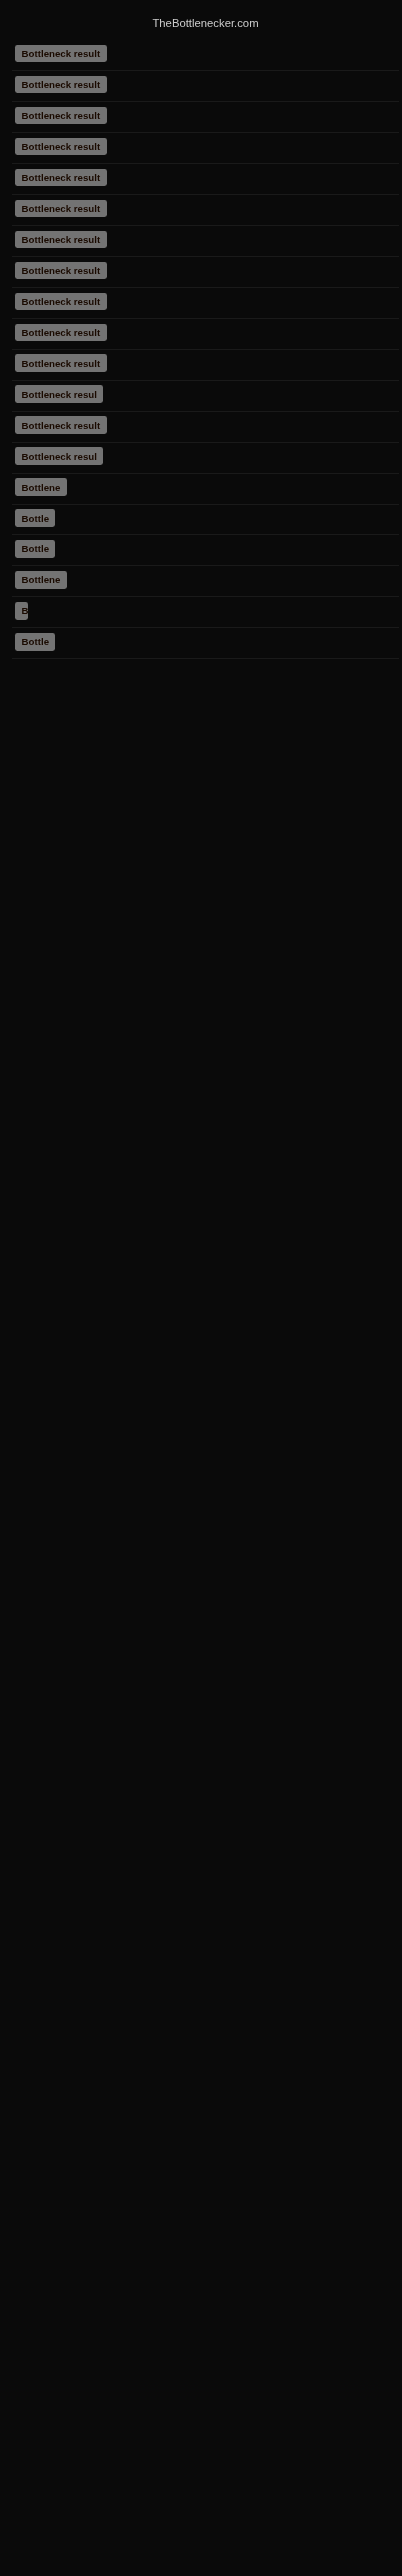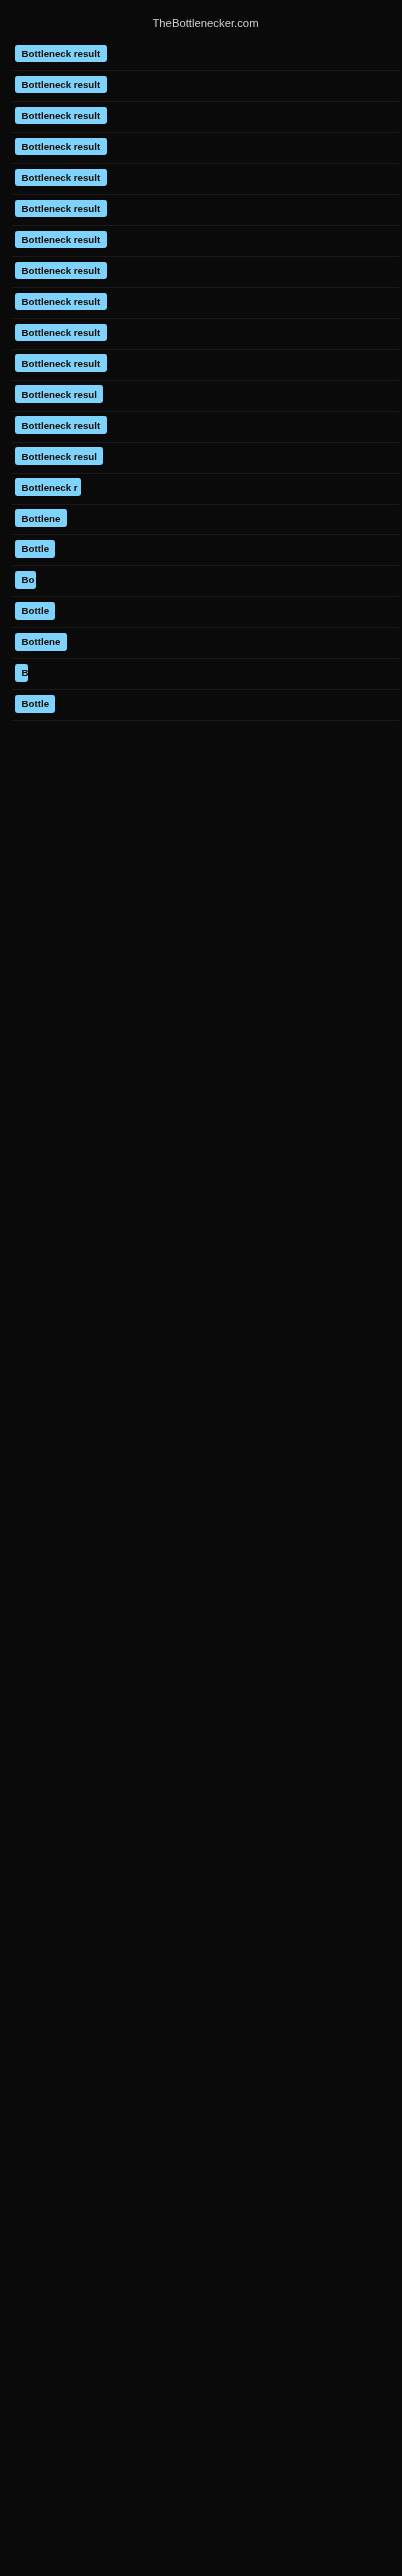"Bottleneck result" .bottleneck-badge { background-color: #7dd3fc -> #737373 }
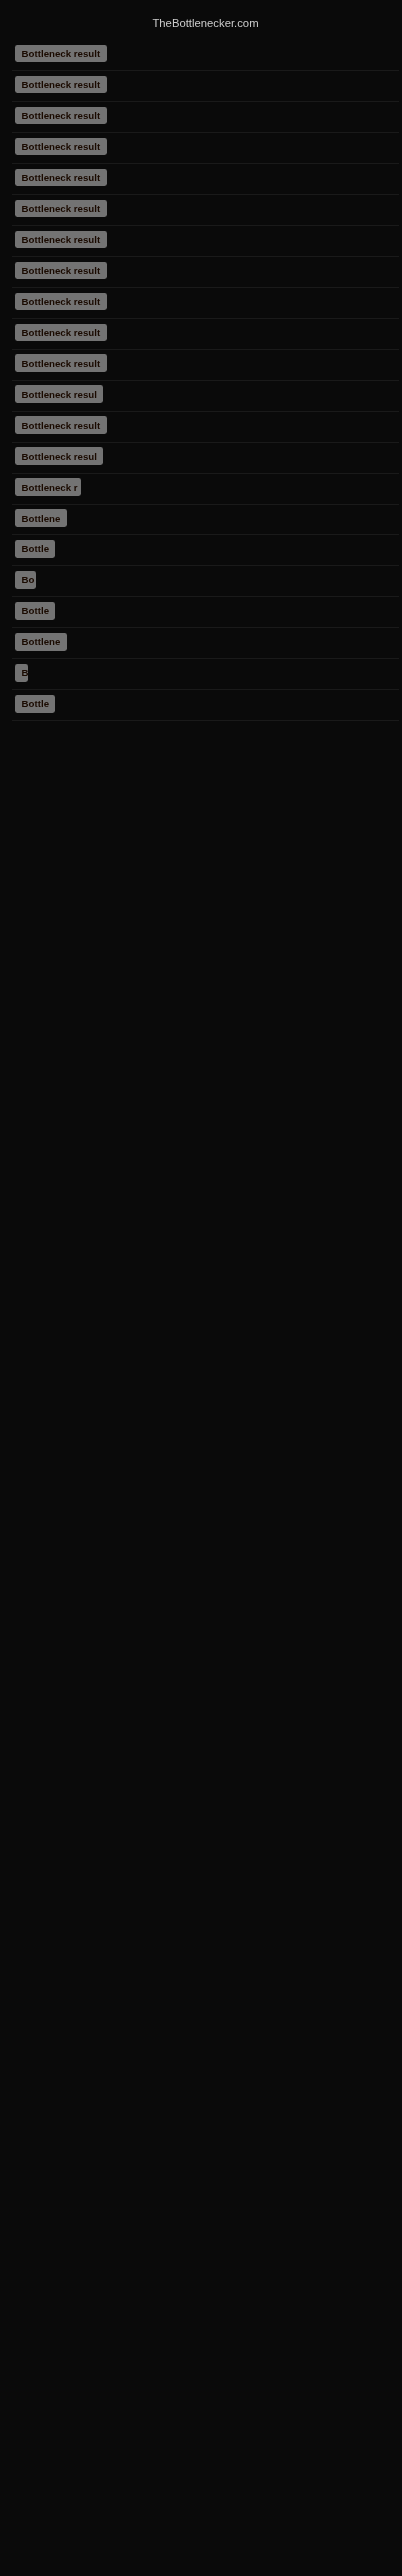"Bottleneck r" div.result-row { html: <div><span>Bottleneck r</span></div> -> none }
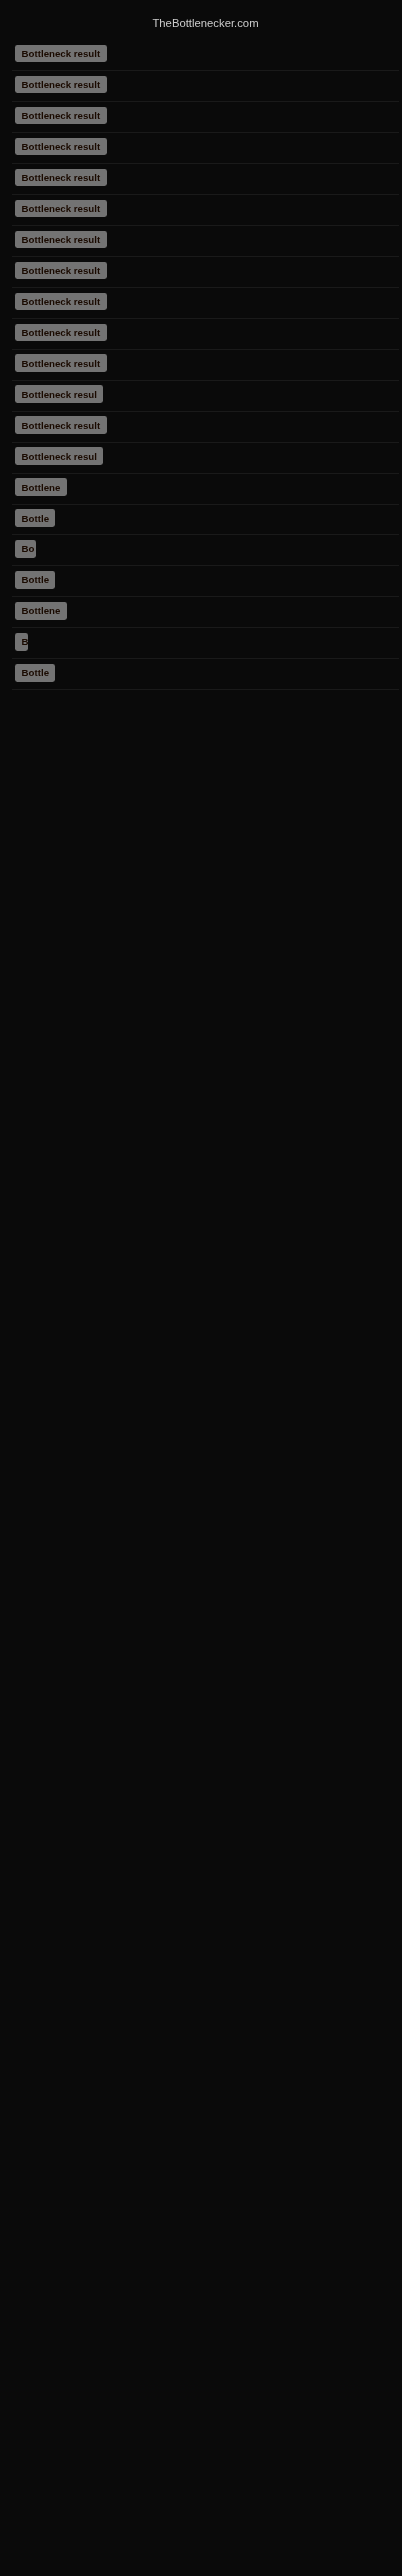"Bo" div.result-row { html: <div><span>Bo</span></div> -> none }
